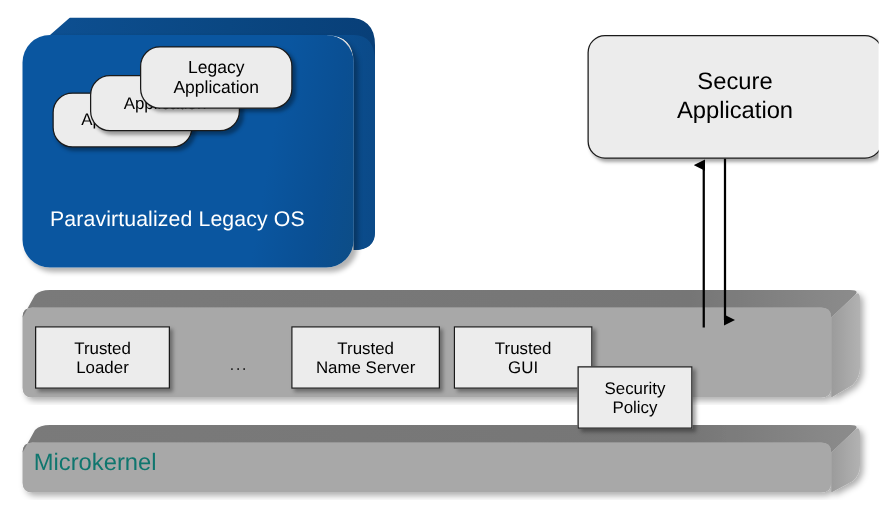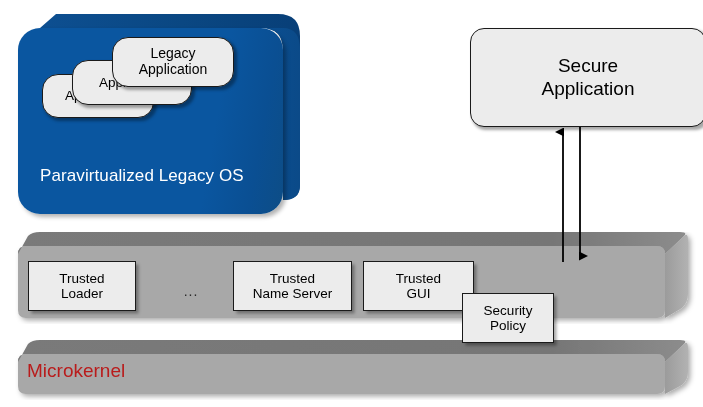"Microkernel" #microkernel-label { color: #b91c1c -> #0f766e }
